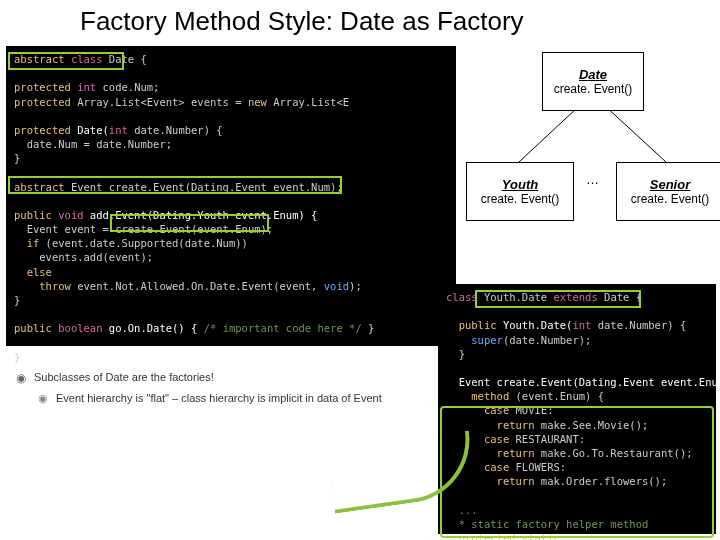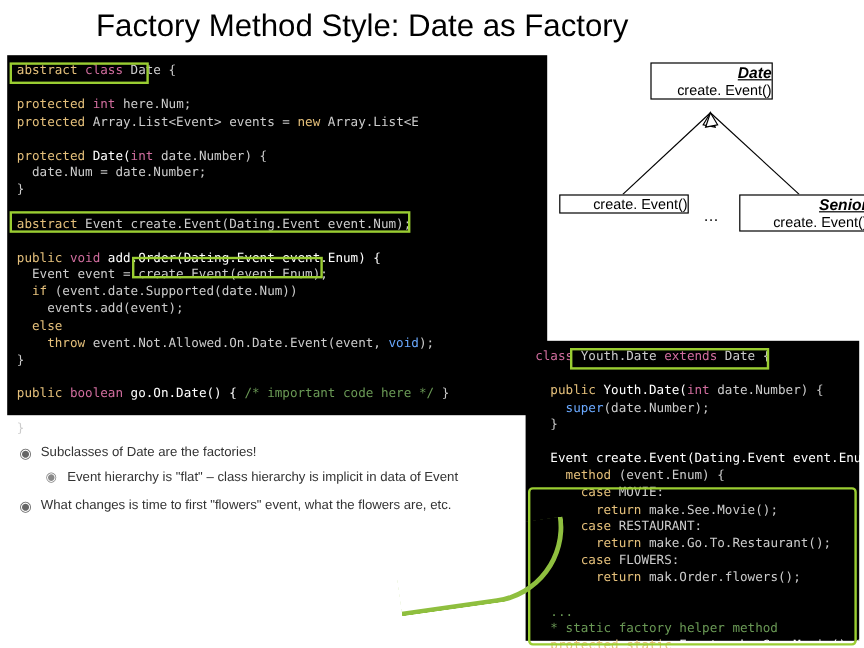"Date" .uml-box { padding: 0 0 -> 14px 0; text-align: right -> center }
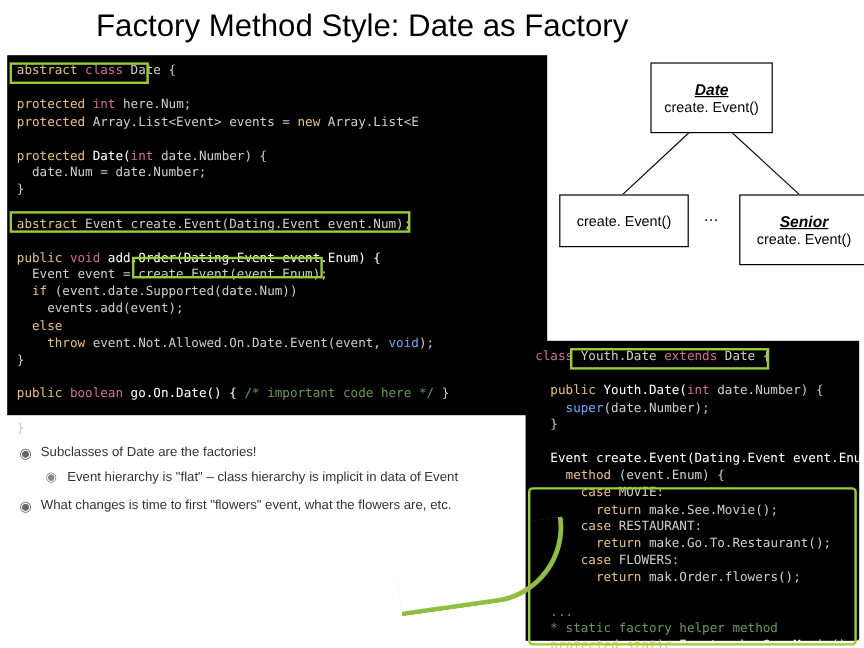"here.Num;" span { text: here.Num -> code.Num }
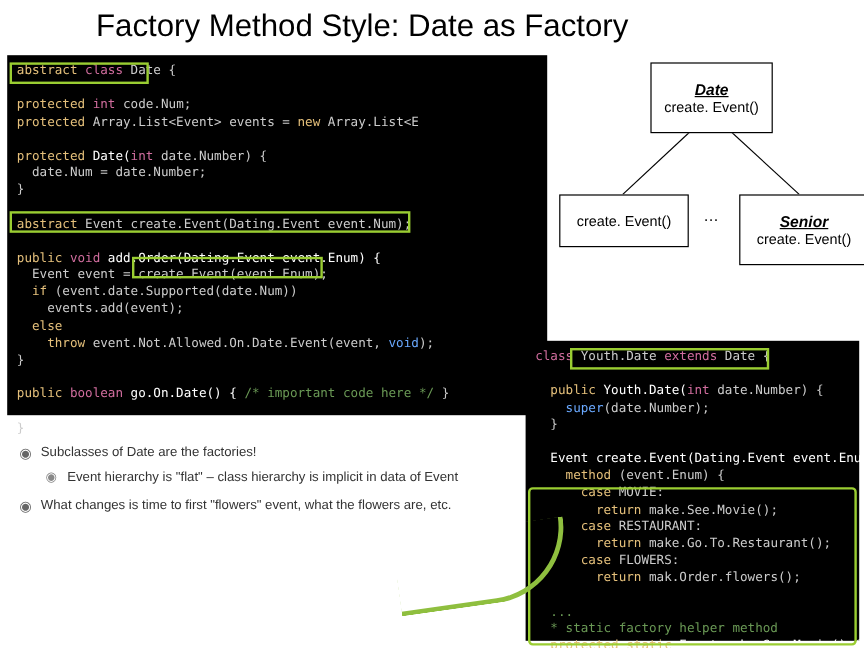"Youth" div.uml-title { html: none -> <div>Youth</div> }
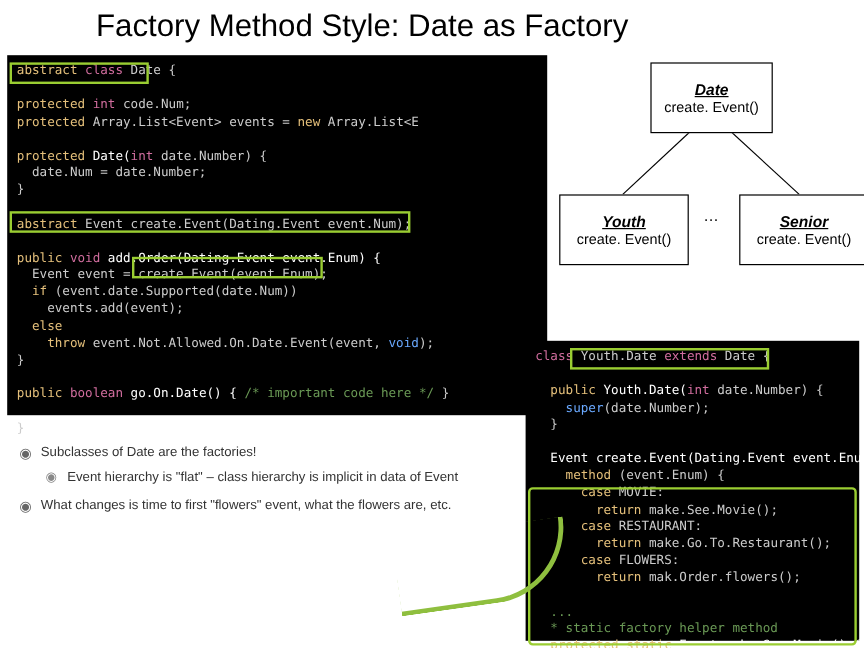"add.Order(Dating.Event event.Enum) {" span.fn { text: add.Order(Dating.Event -> add.Event(Dating.Youth }
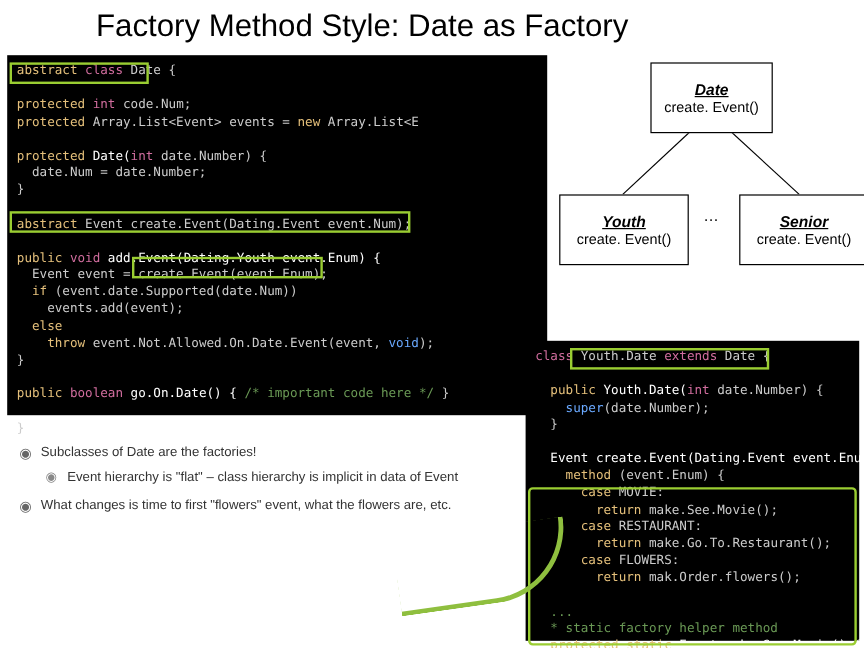"What changes is time to" div.b1 { html: <div>What changes is time to first "flowers" event, what the flowers are, etc.</div> -> none }
